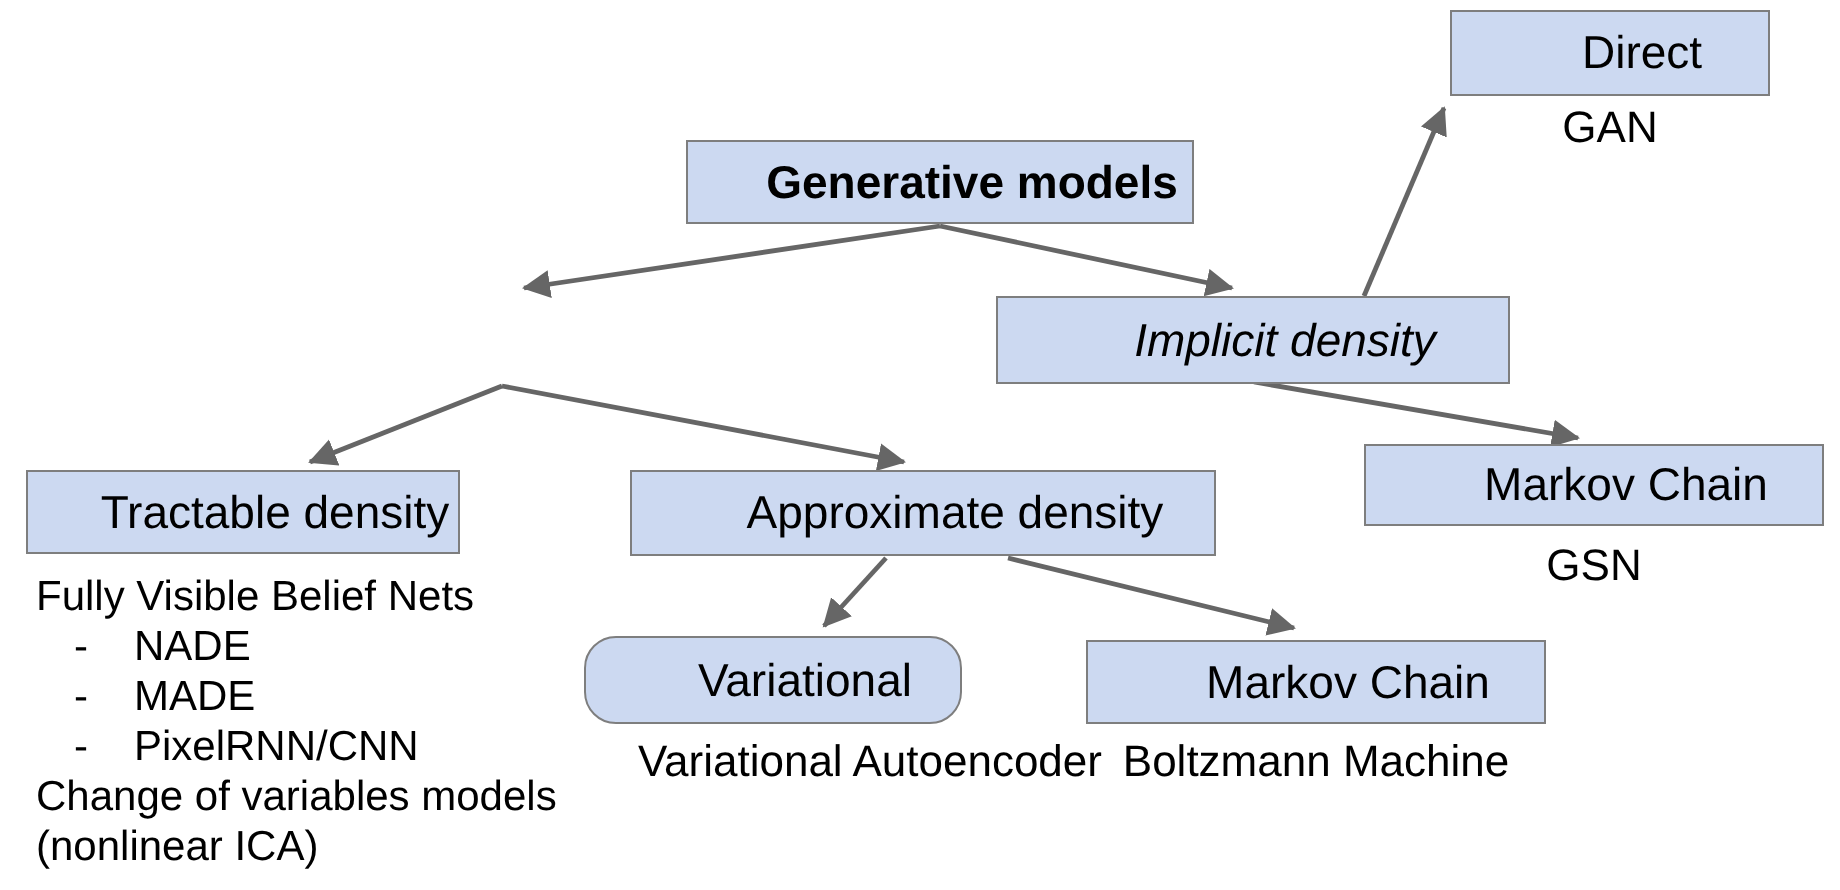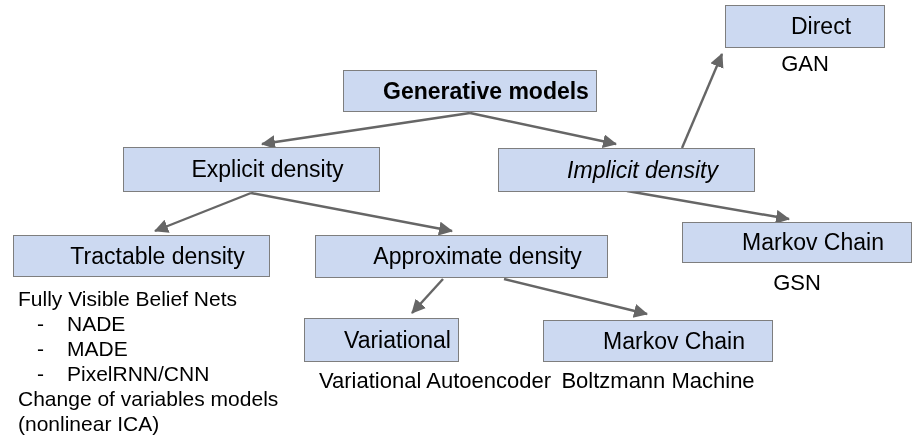"Explicit density" div.node { html: <div>Explicit density</div> -> none }
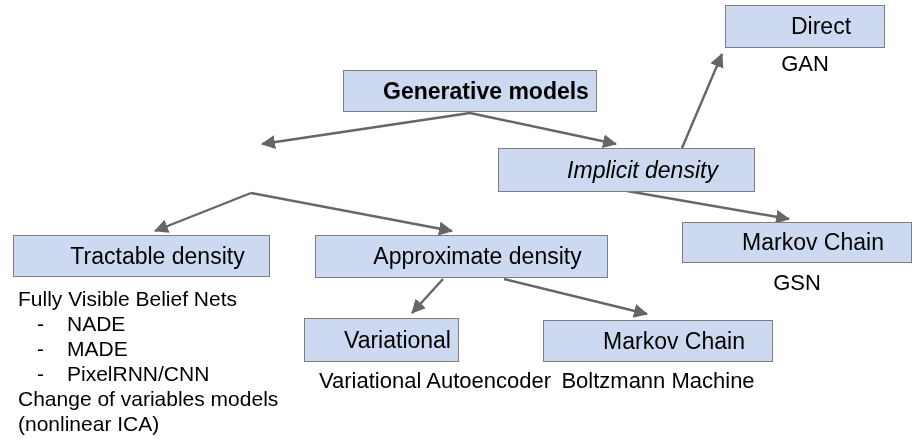"Tractable density" #n-tractable { width: 257px -> 217px }
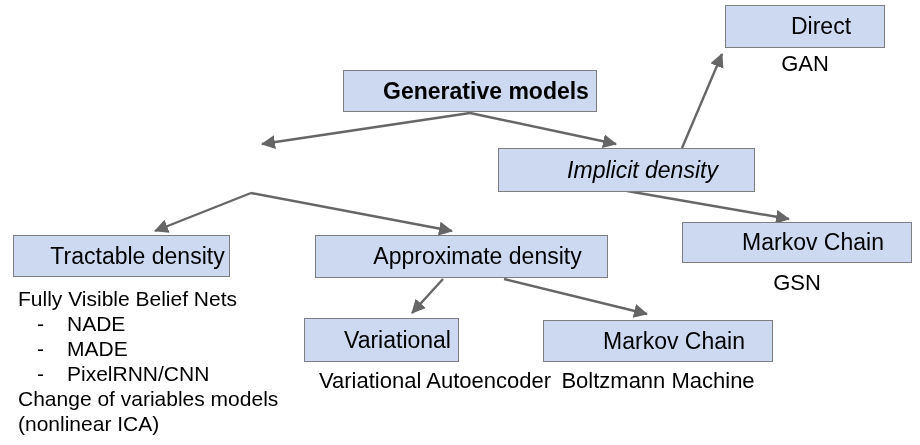"Variational" #n-variational { border-radius: none -> 16px; left: 304px -> 292px; width: 155px -> 189px }
